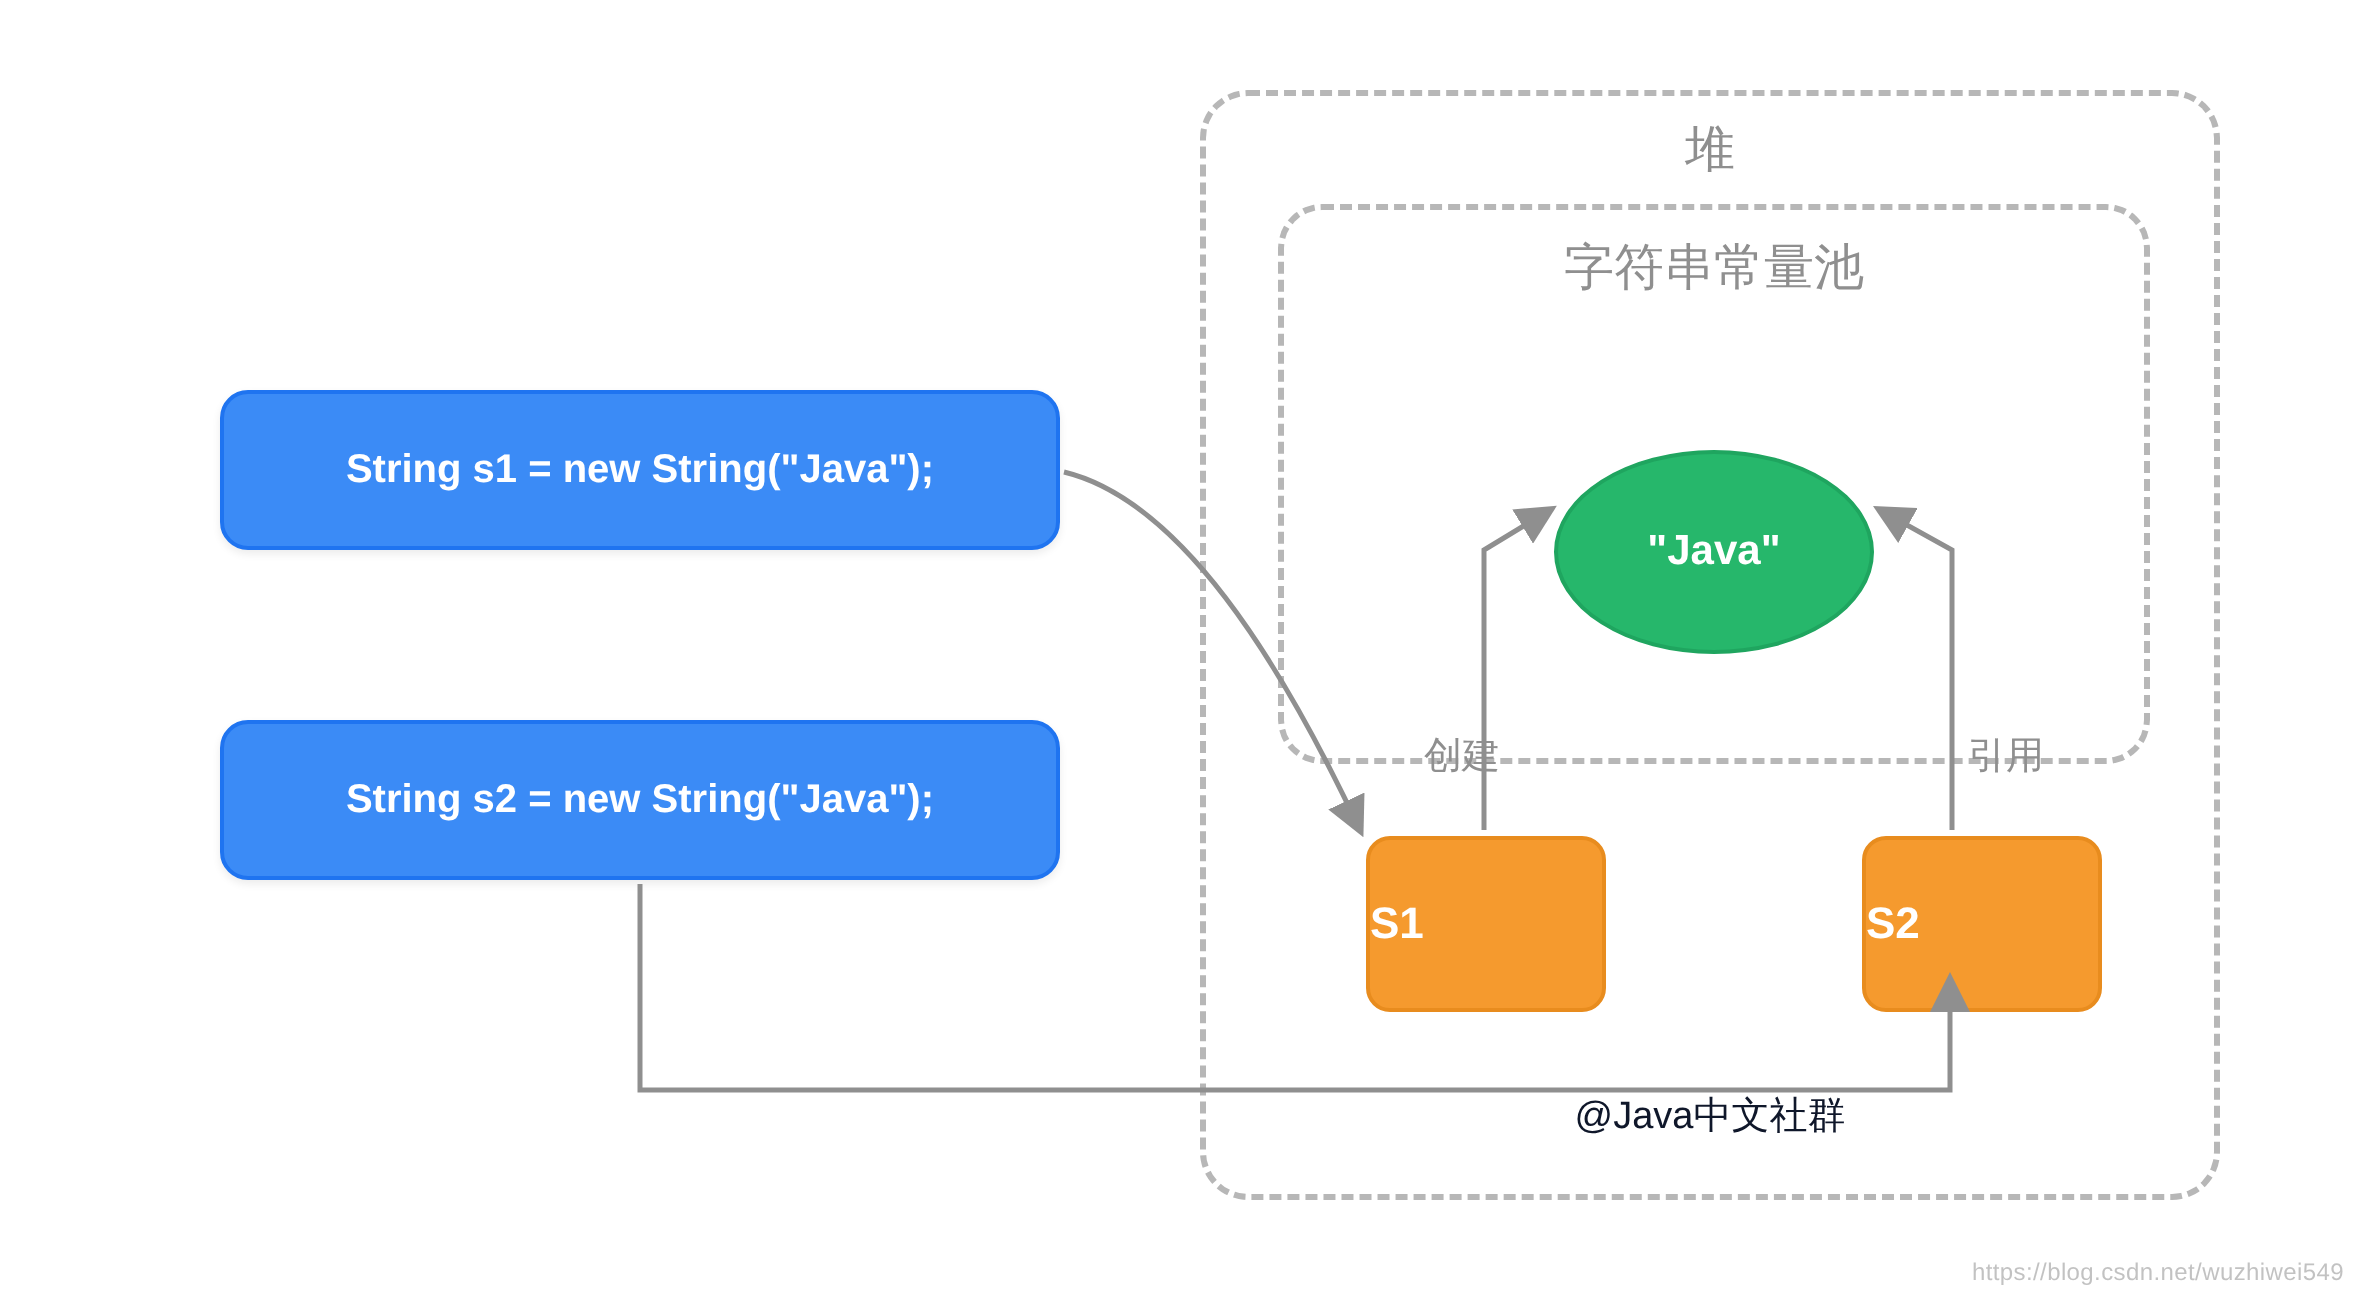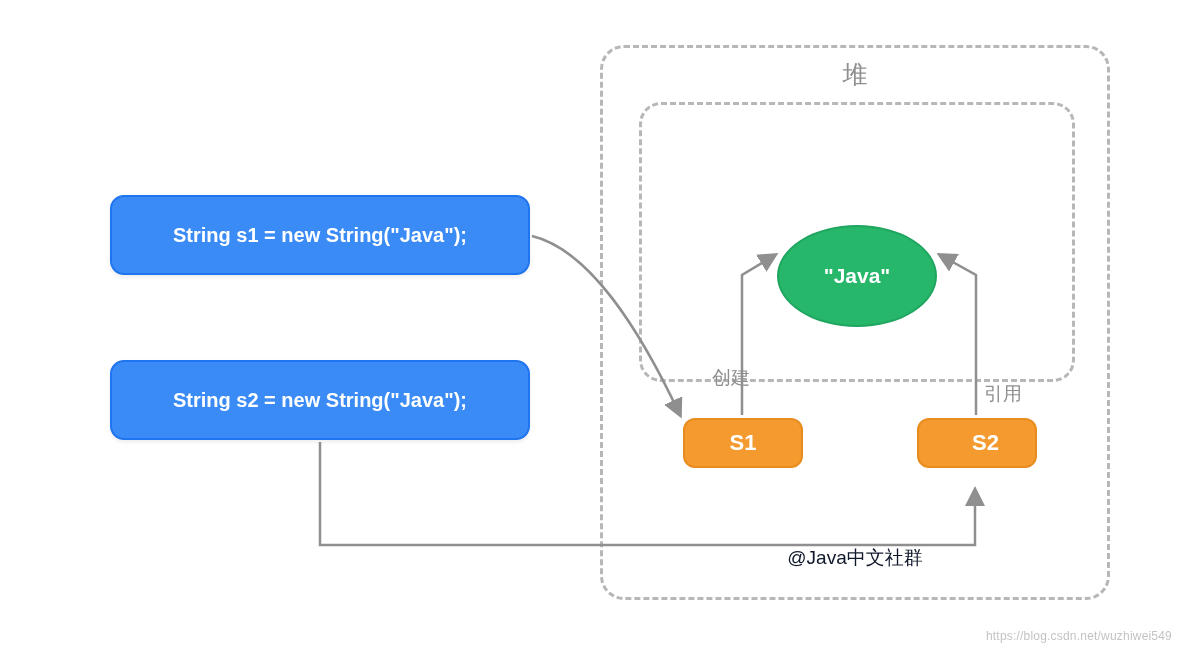"字符串常量池" div.pool-label { html: none -> <div>字符串常量池</div> }
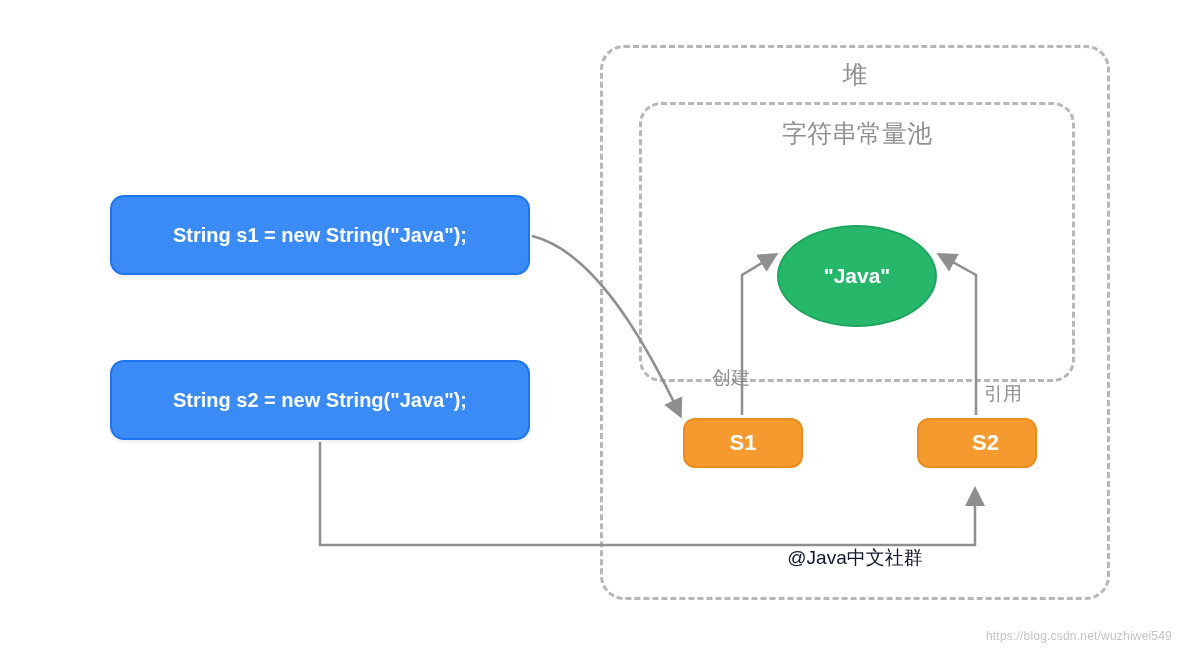"引用" .lbl-ref { top: 276px -> 260px }
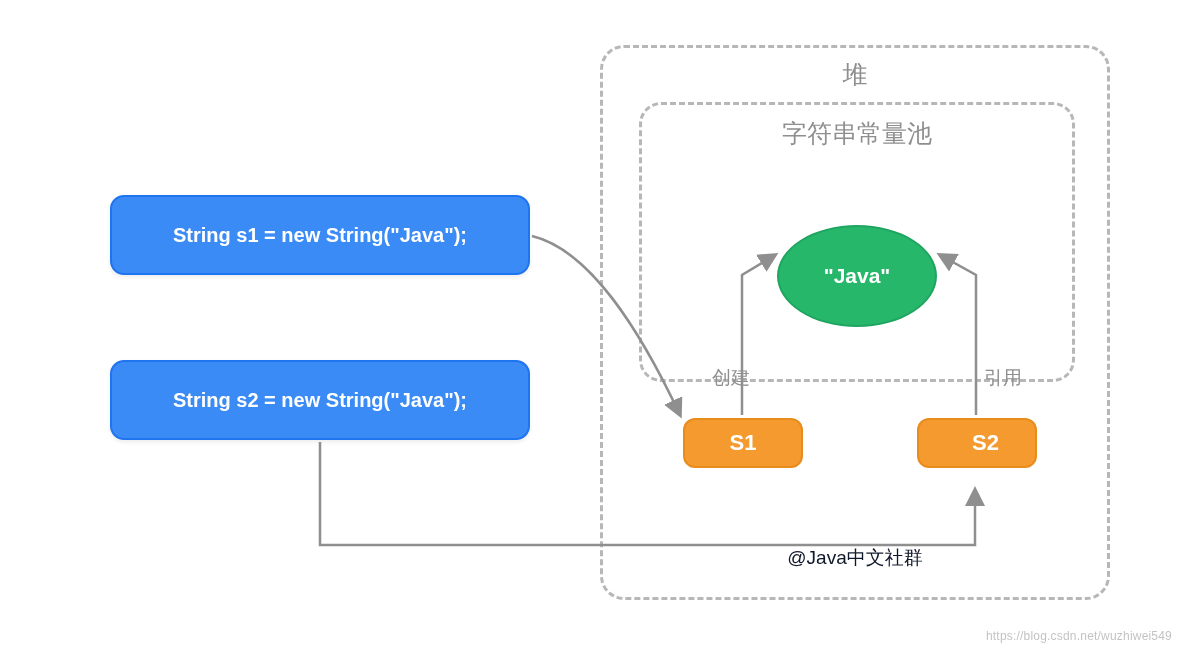"S1" .objbox { height: 50px -> 88px; justify-content: center -> flex-start }
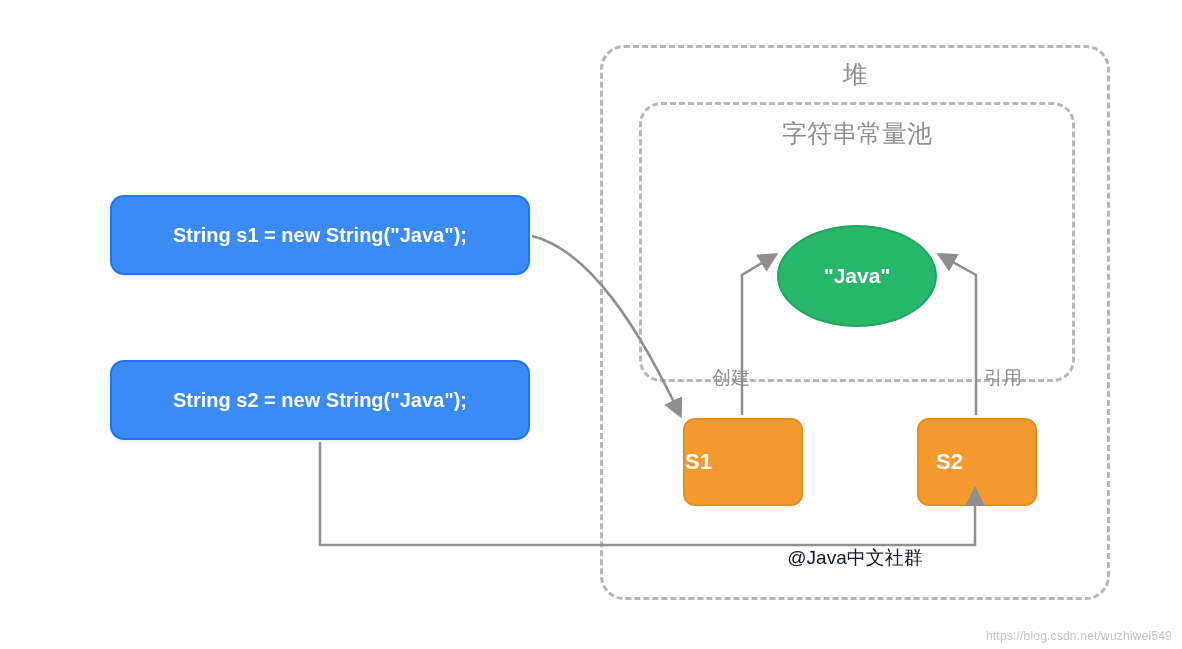"S2" .objbox.s2 { left: 314px -> 328px; padding-left: 17px -> none }
